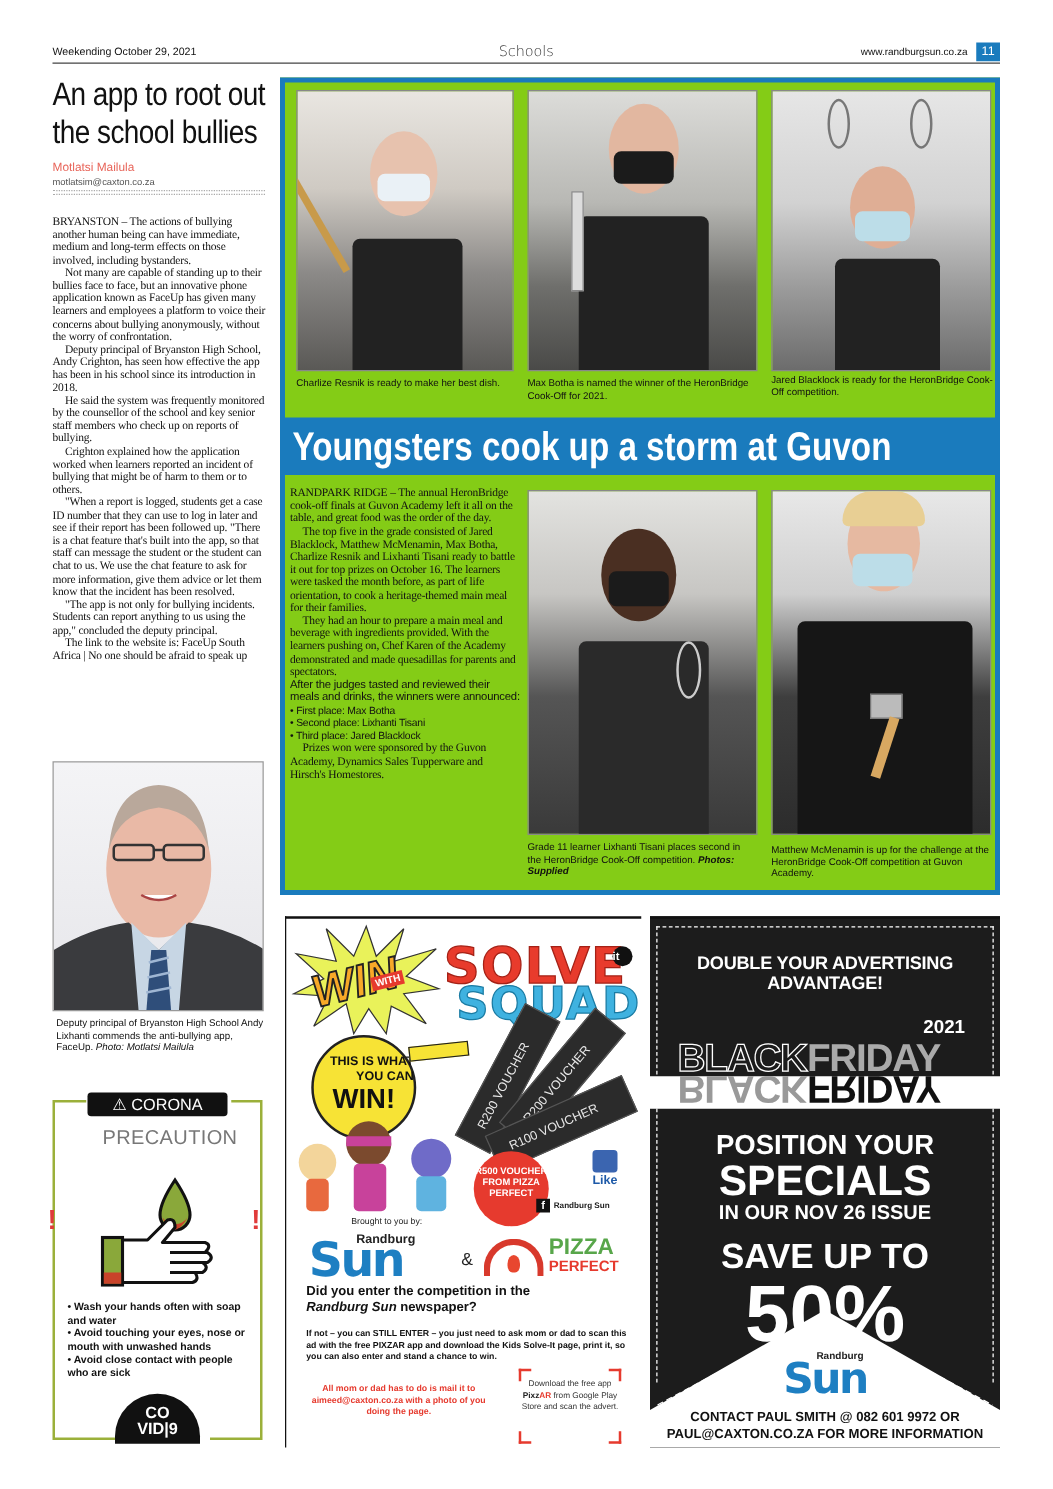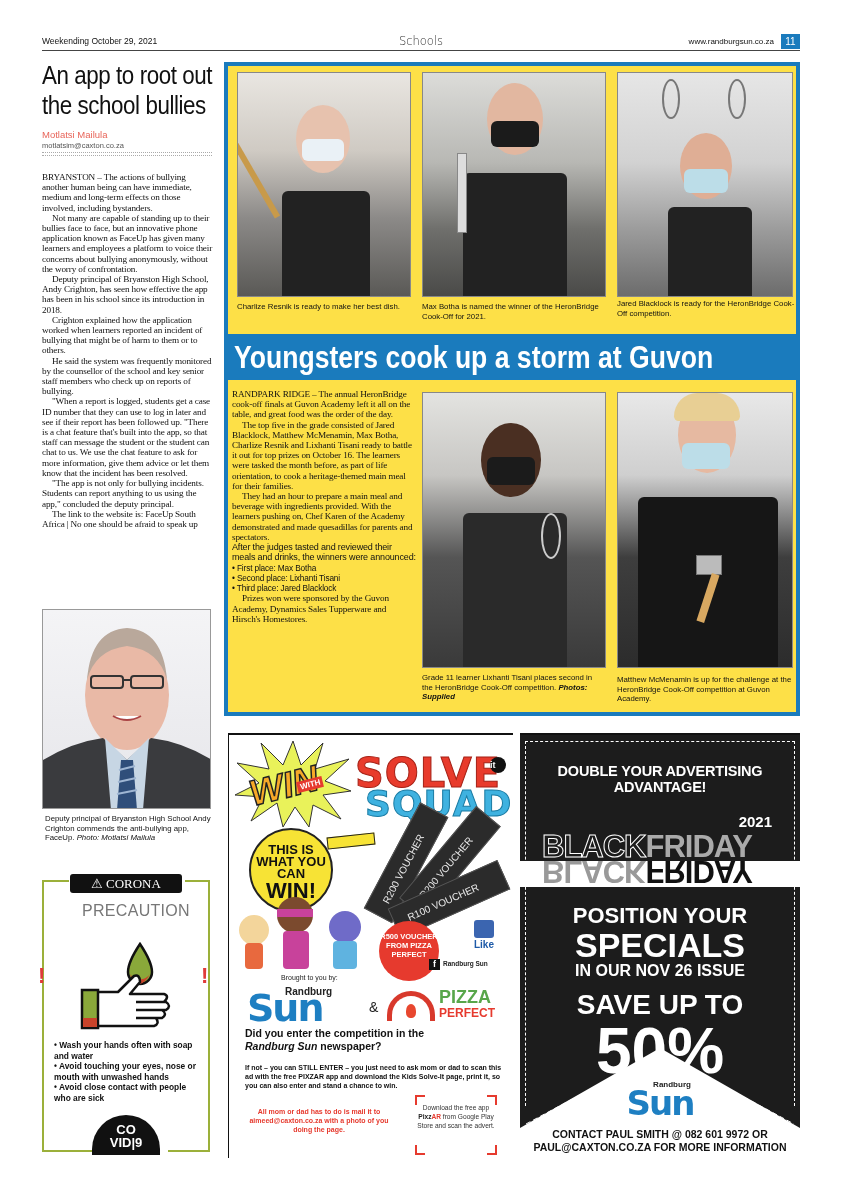"Charlize Resnik is ready to" .feature { background: #fde047 -> #84cc16 }
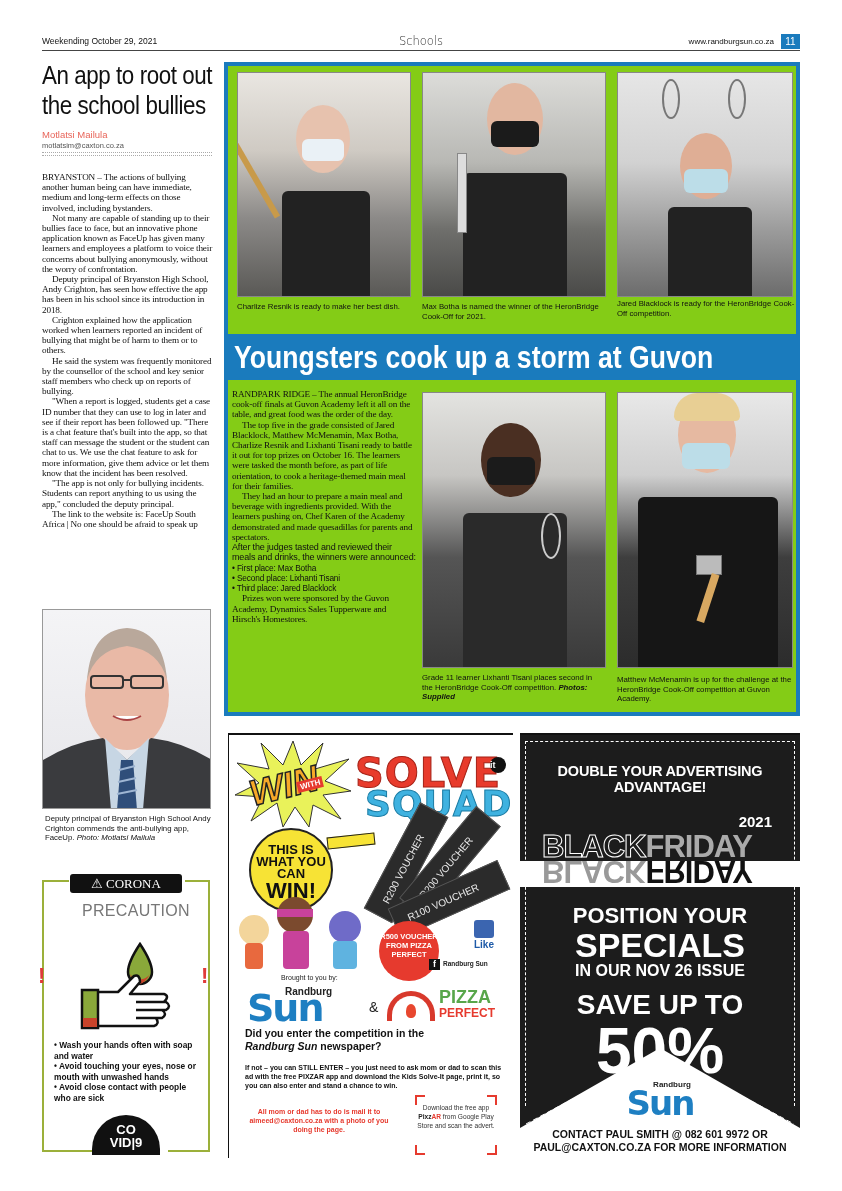"Crighton explained how the application" p { order: before "He said the system was" -> after "He said the system was" }
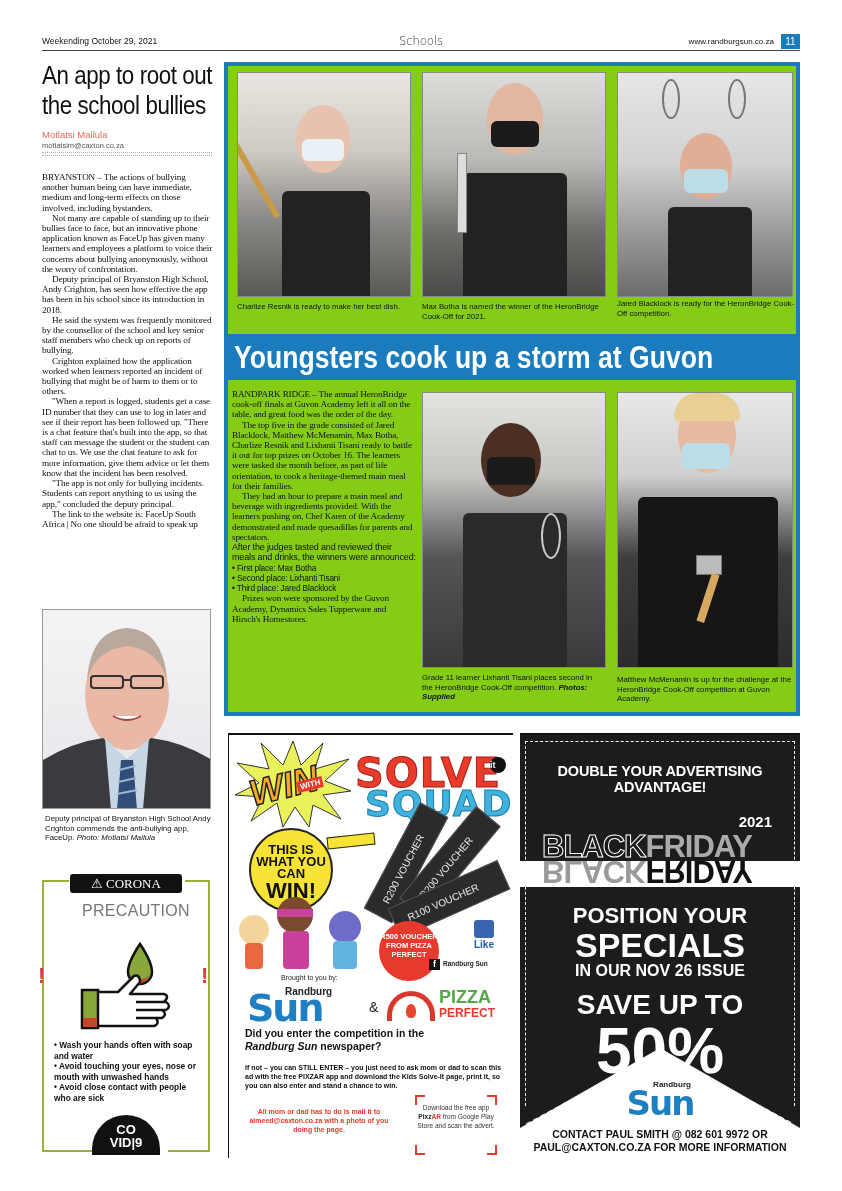"Deputy principal of Bryanston High School" span { text: Crighton -> Lixhanti }
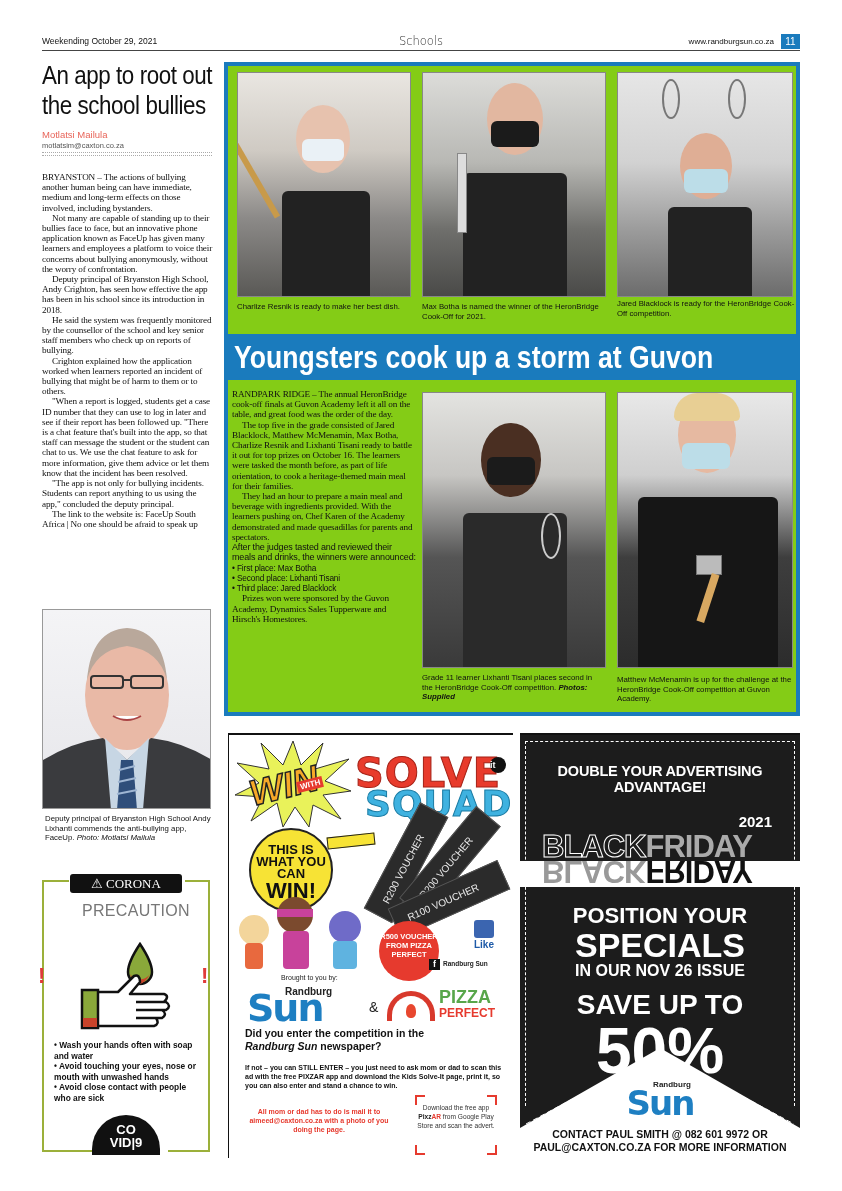"THIS IS WHAT YOU CAN" .win-circle .l1 { font-size: 13px -> 10px; text-align: none -> right }
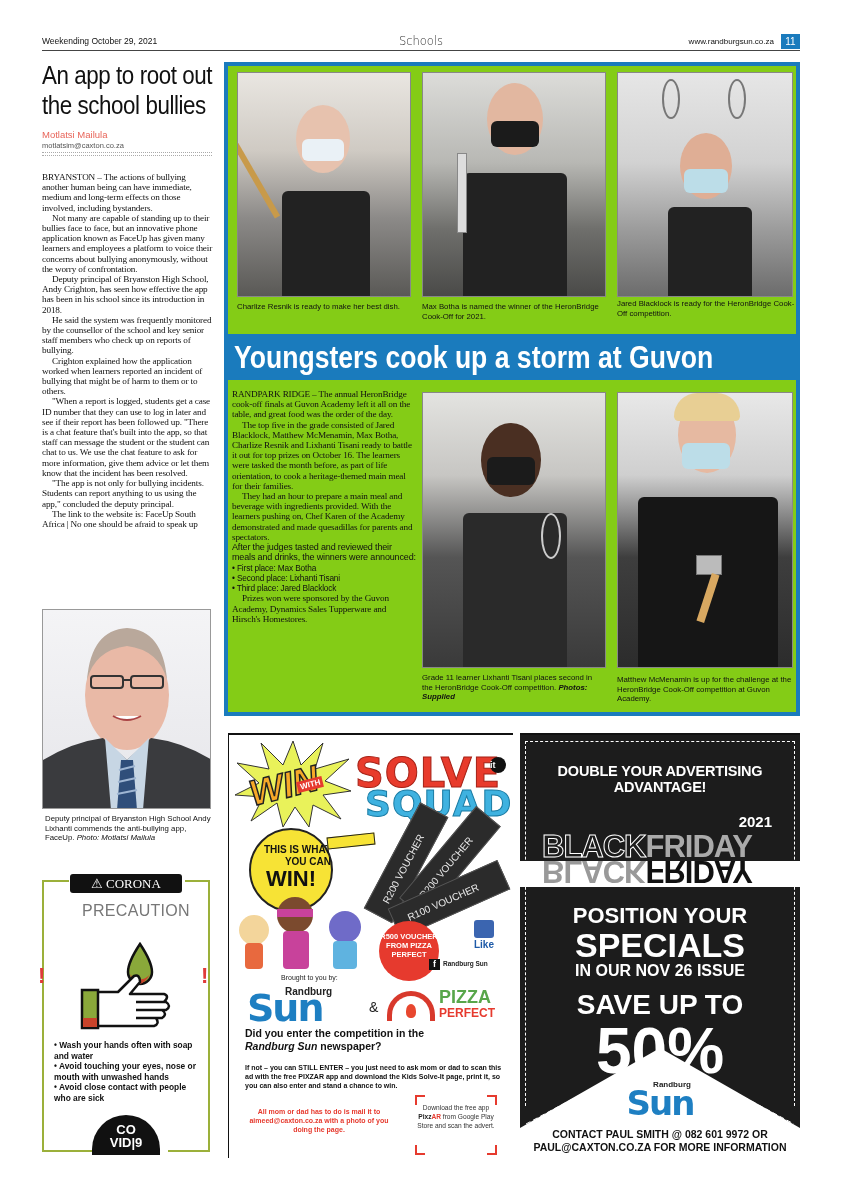"⚠ CORONA" .corona-badge { font-family: Liberation Serif, serif -> none }
